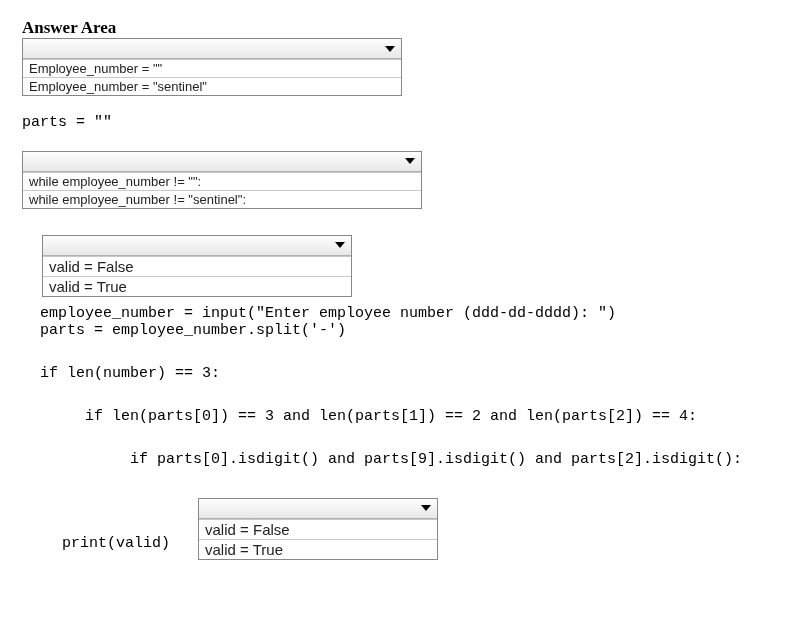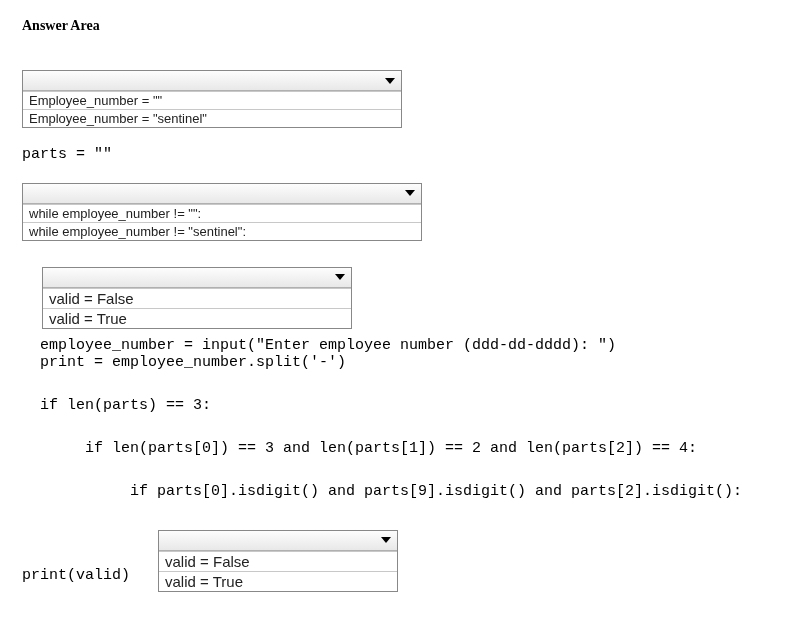"Answer Area" .title { font-size: 14px -> 17px; margin-bottom: 36px -> none }
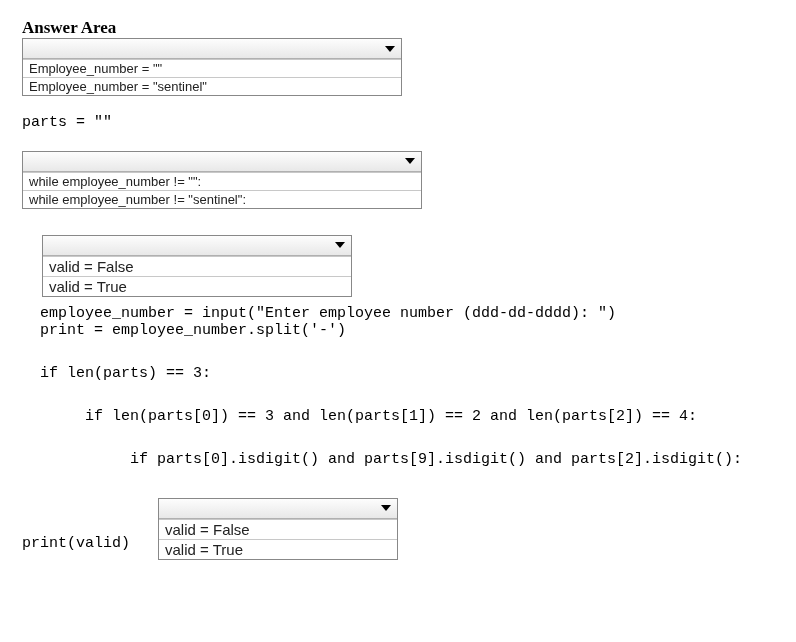"print = employee_number.split('-')" div.code-block { text: print -> parts }
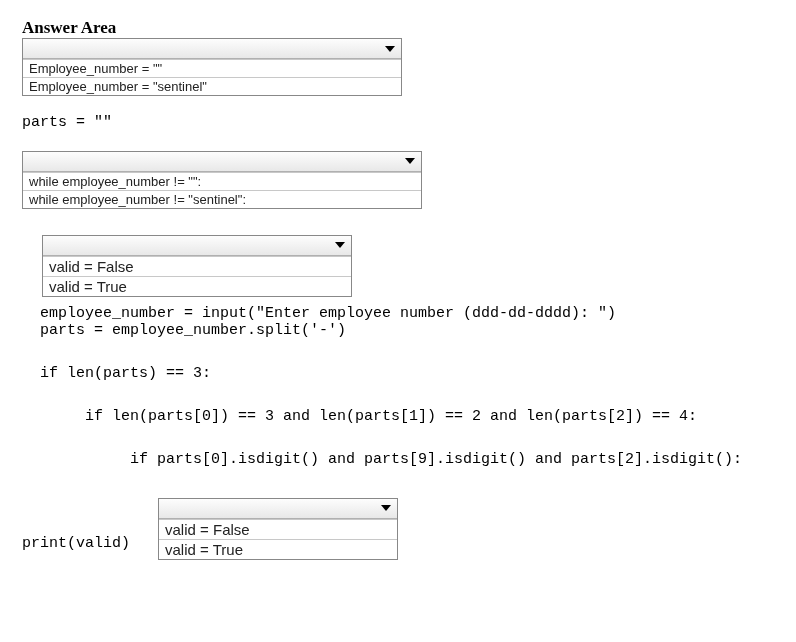"if len(parts) == 3:" div.code-block { text: parts -> number }
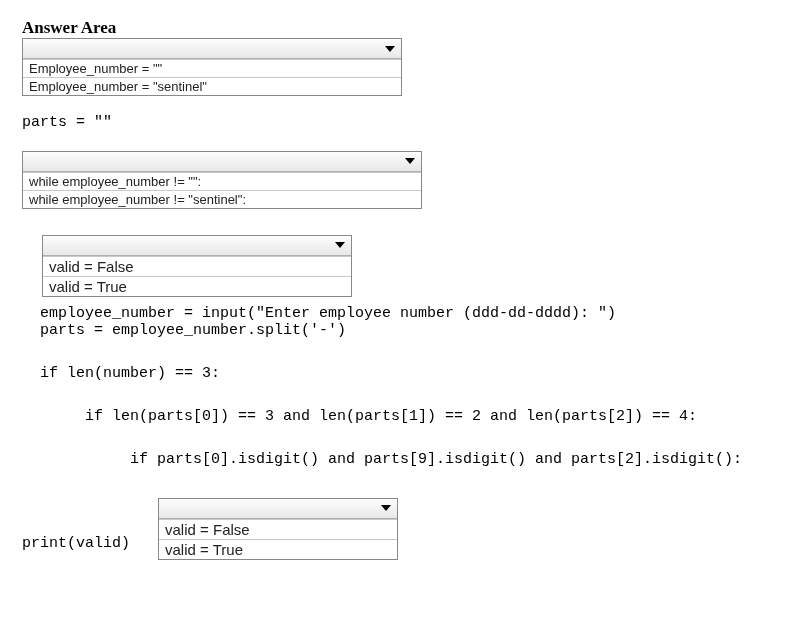"print(valid)" .print-label { margin-left: none -> 40px }
